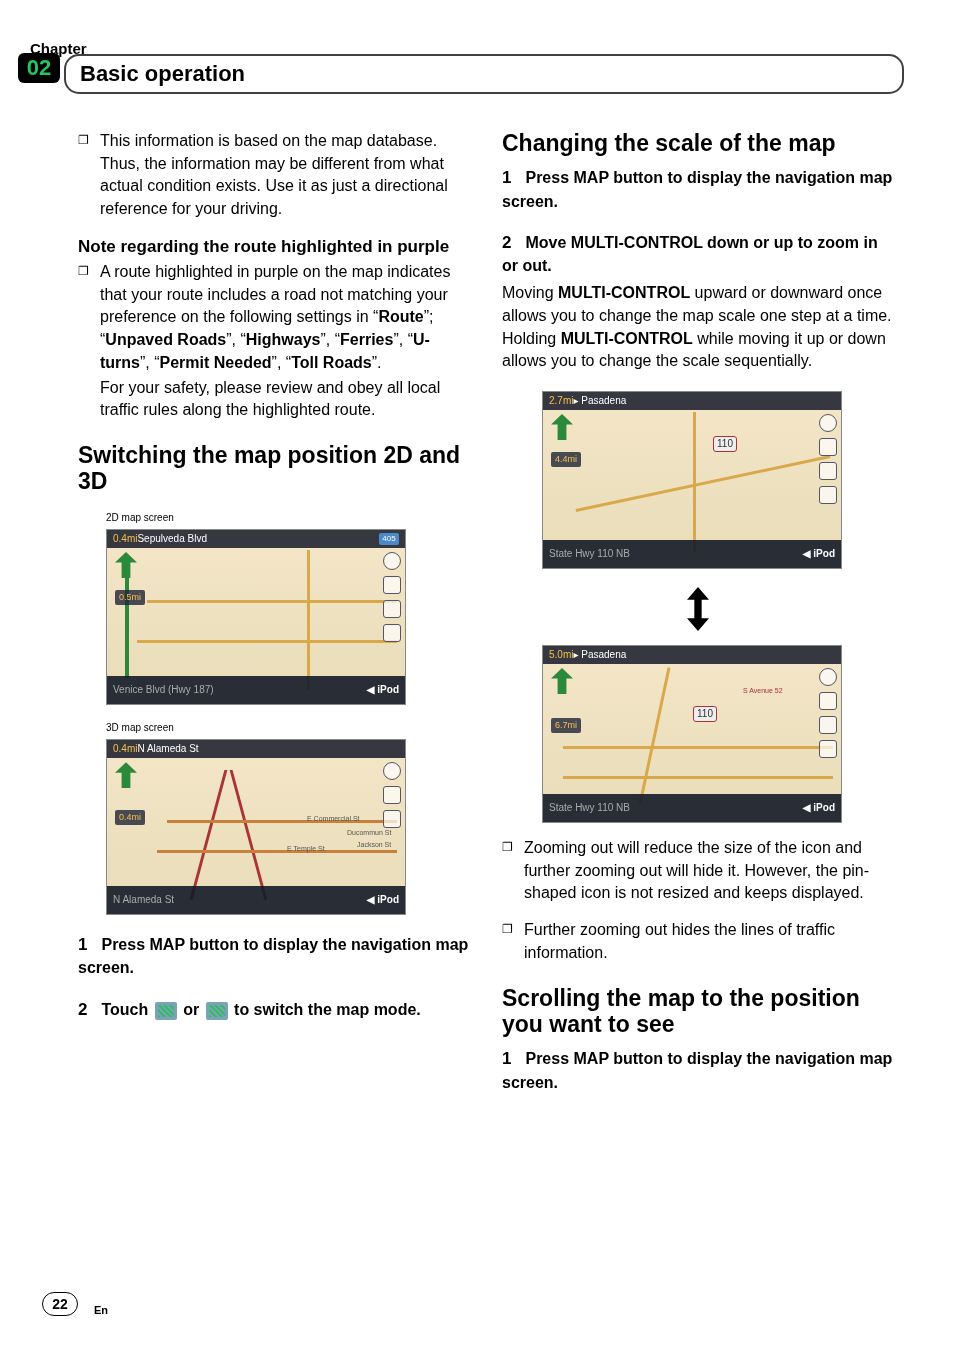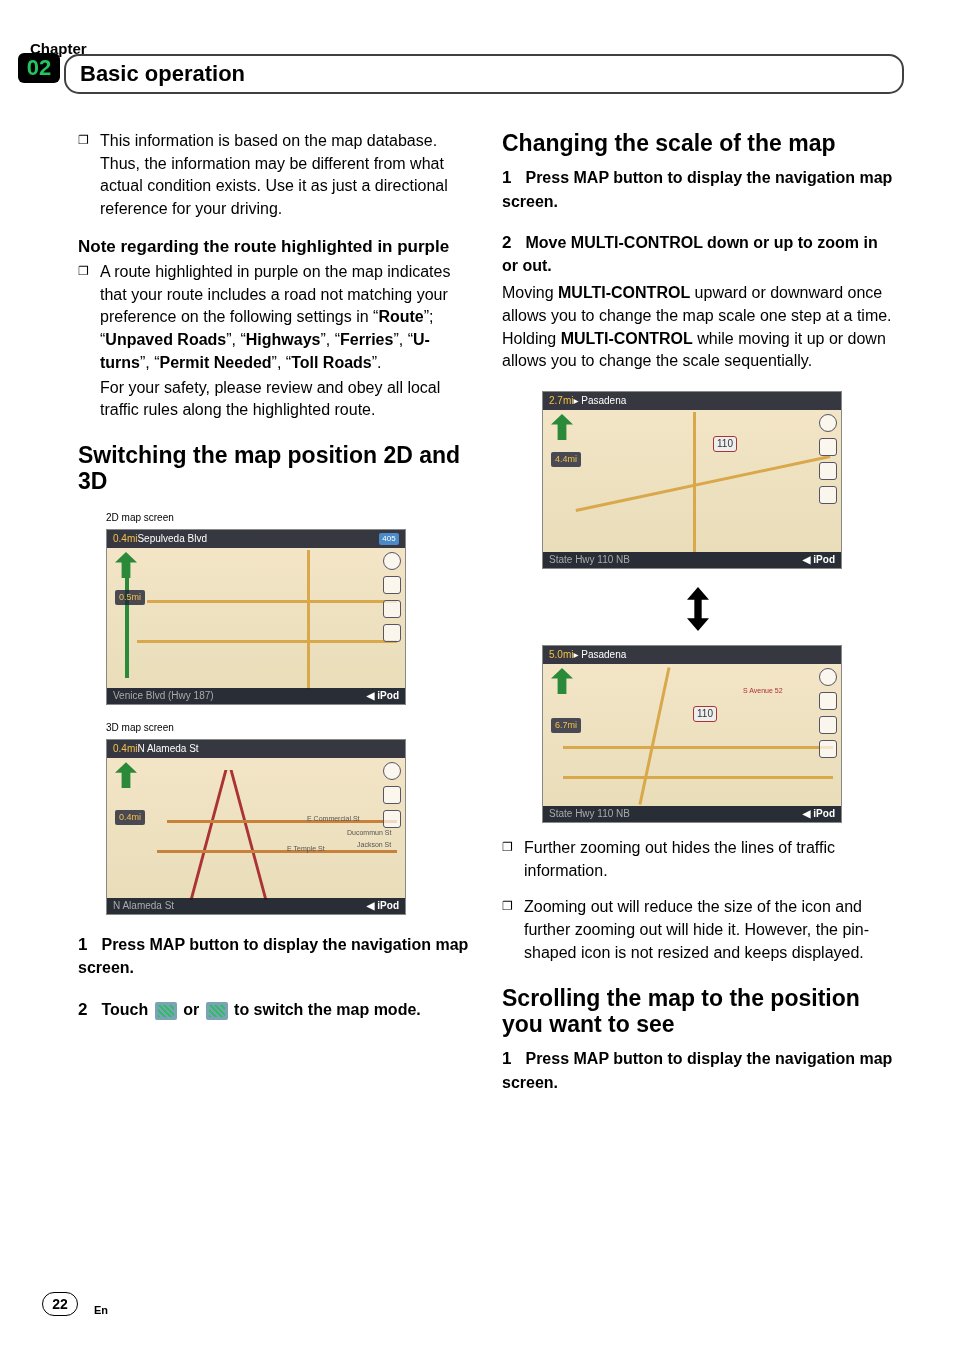"State Hwy 110 NB" .map-botbar { height: 16px -> 28px }
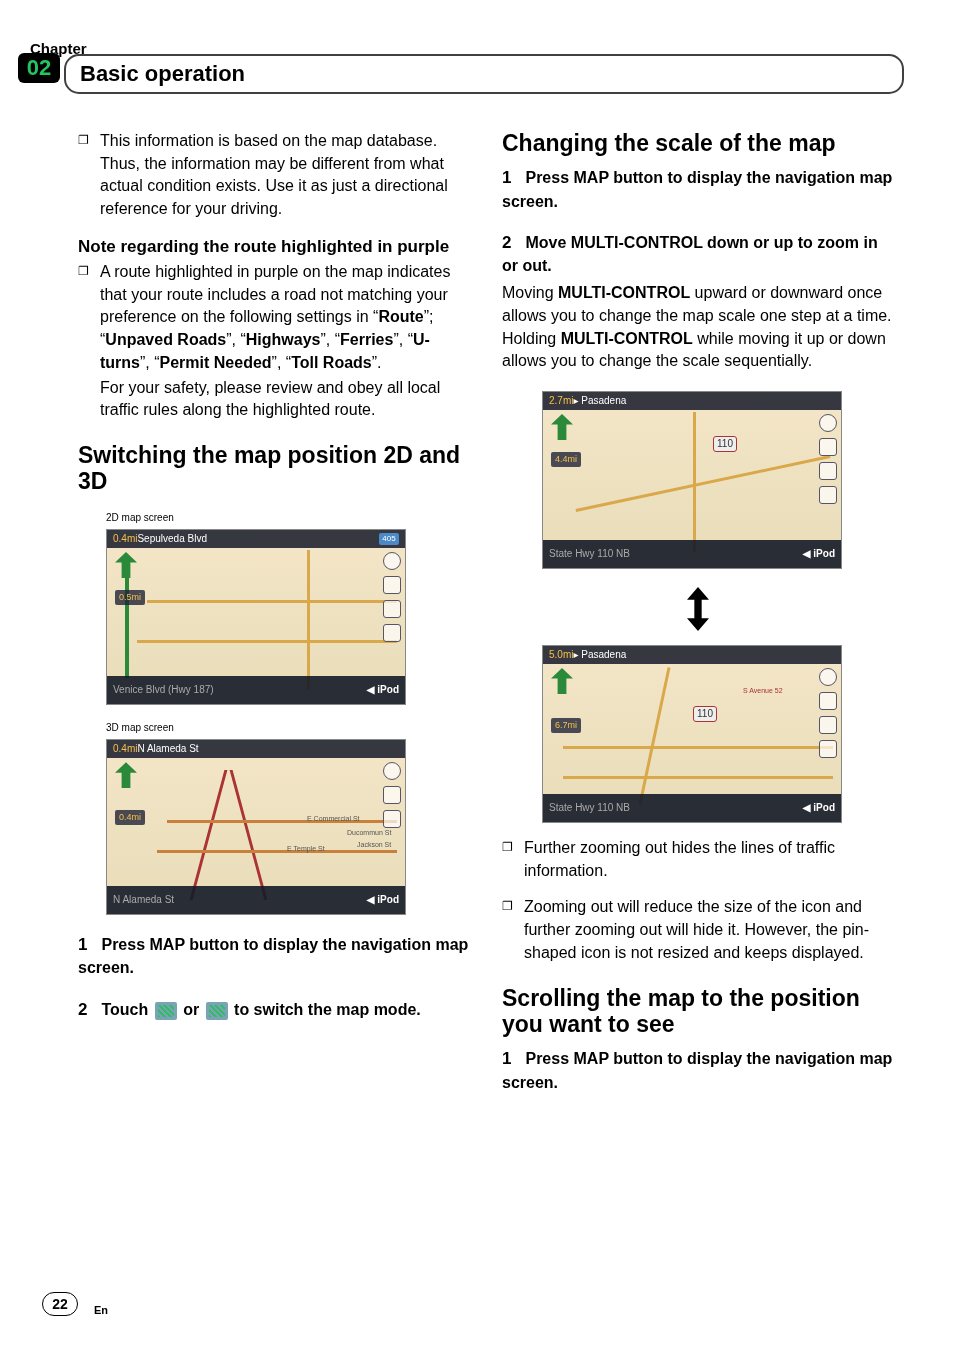"Further zooming out hides the" div.bullet-item { order: before "Zooming out will reduce the" -> after "Zooming out will reduce the" }
